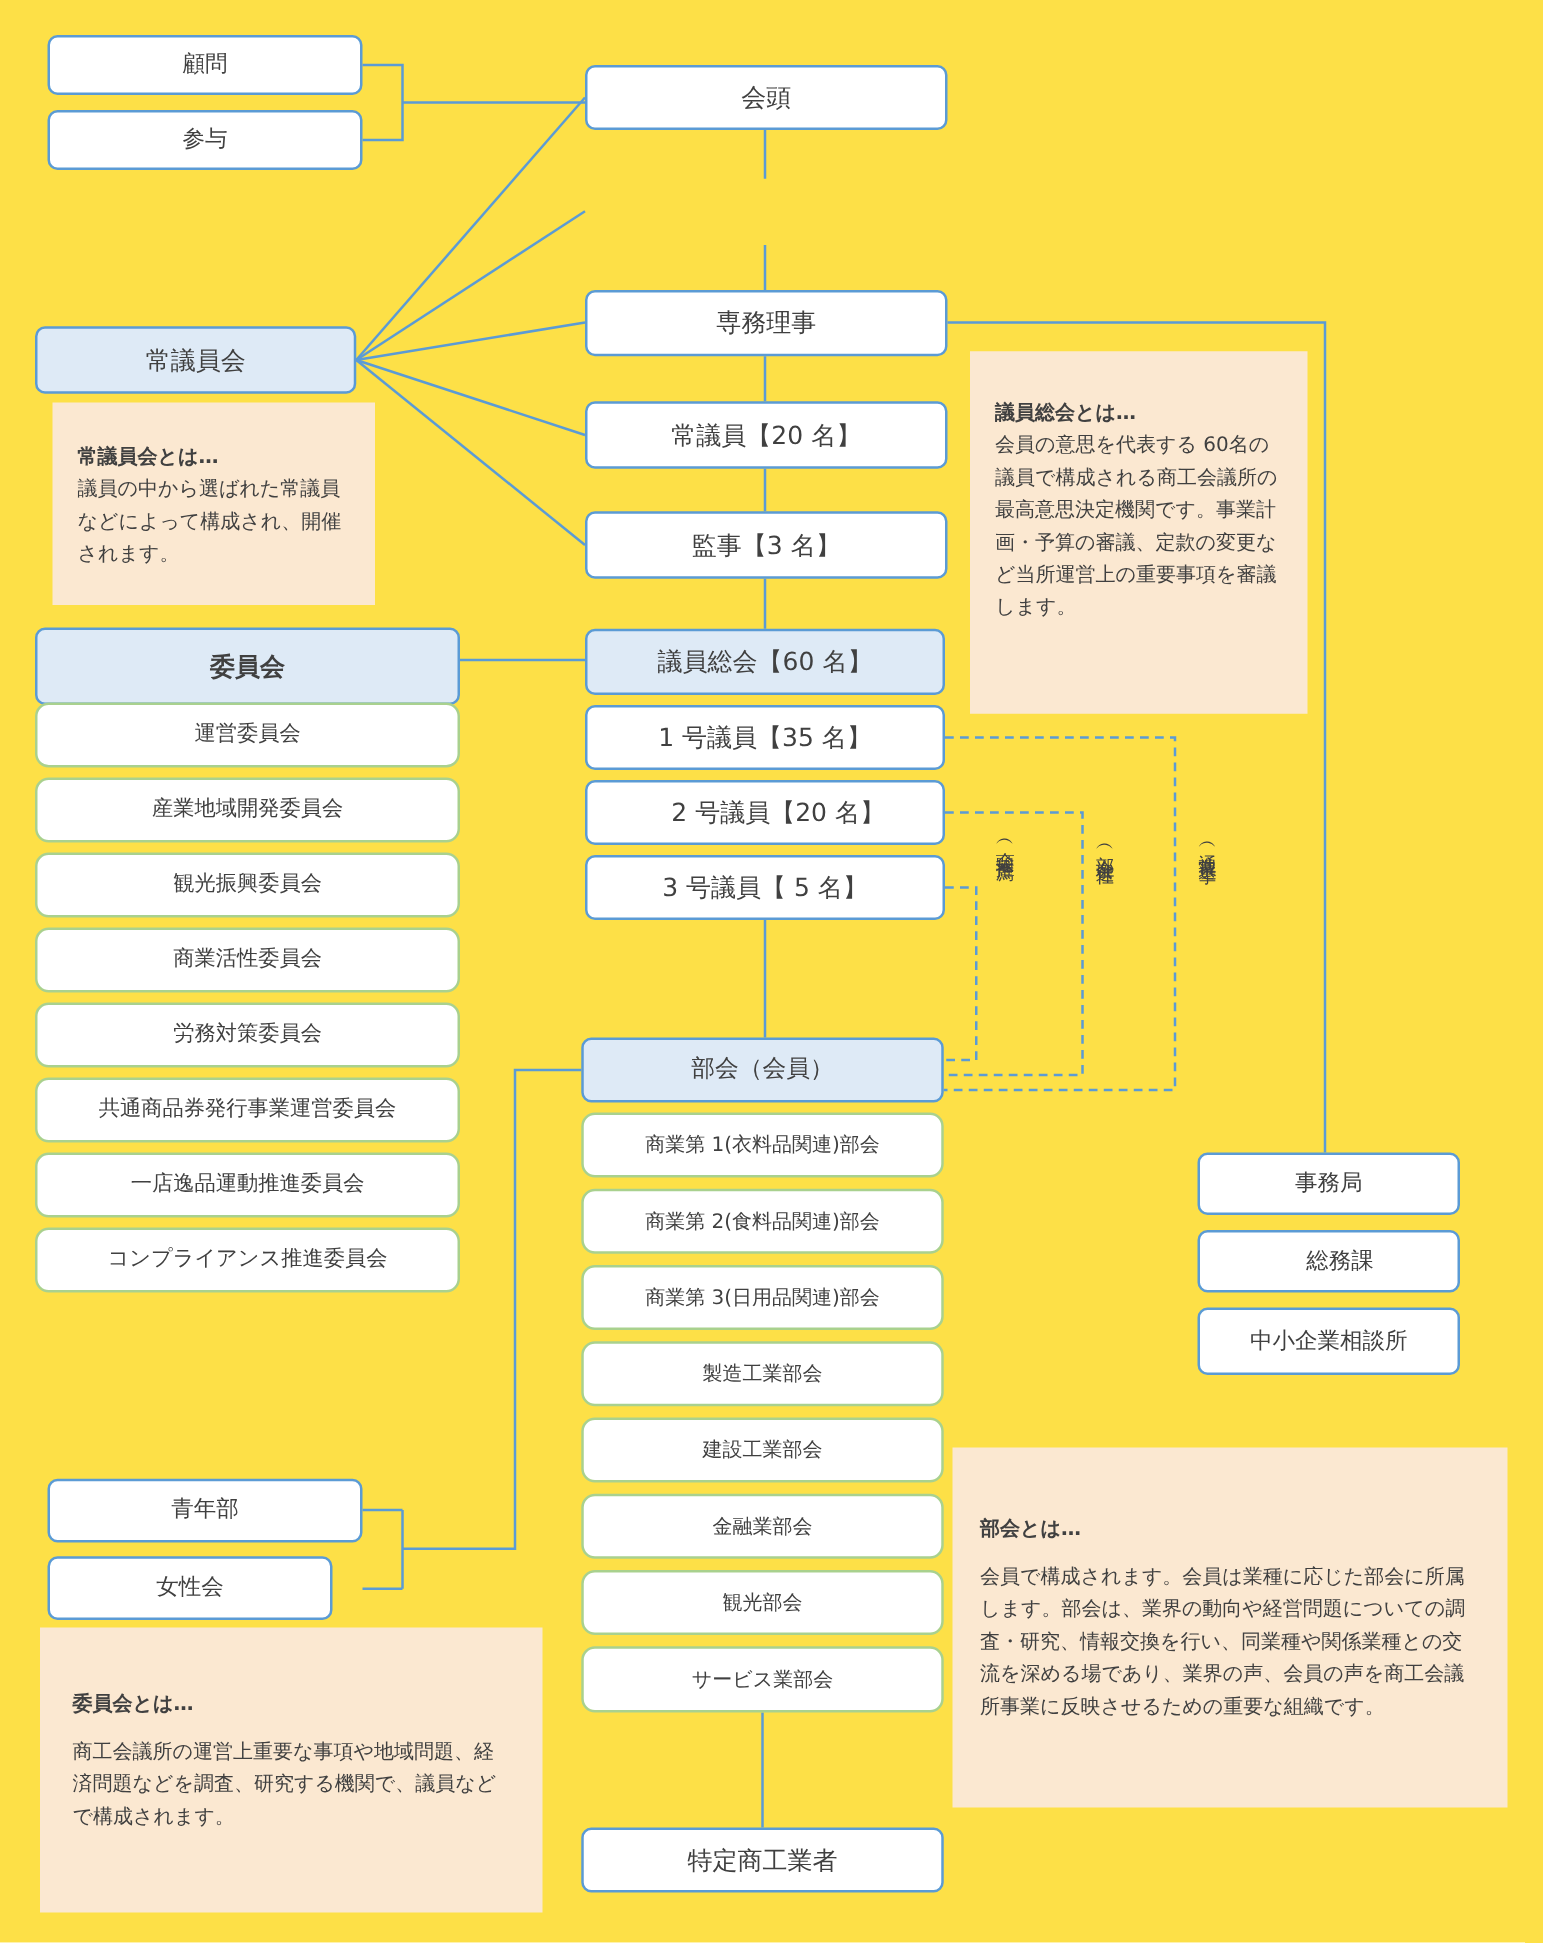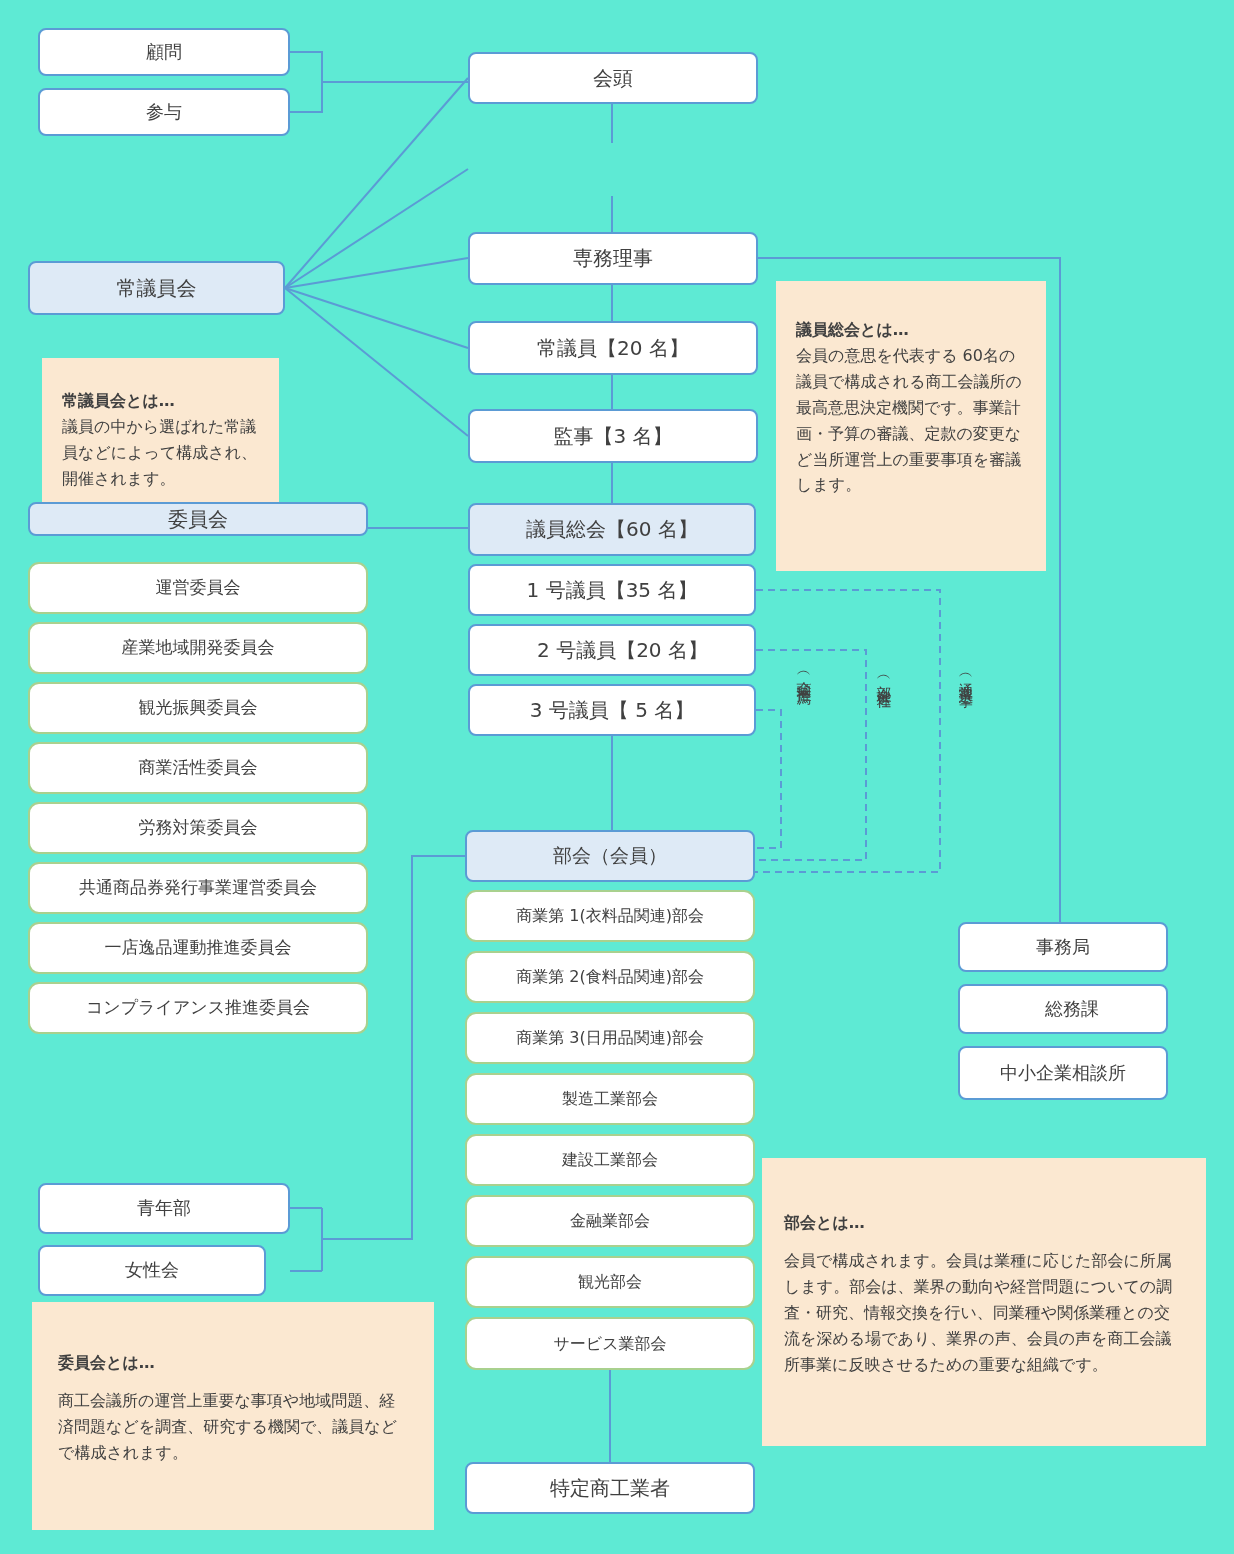"顧問" .canvas { background: #5eead4 -> #fde047 }
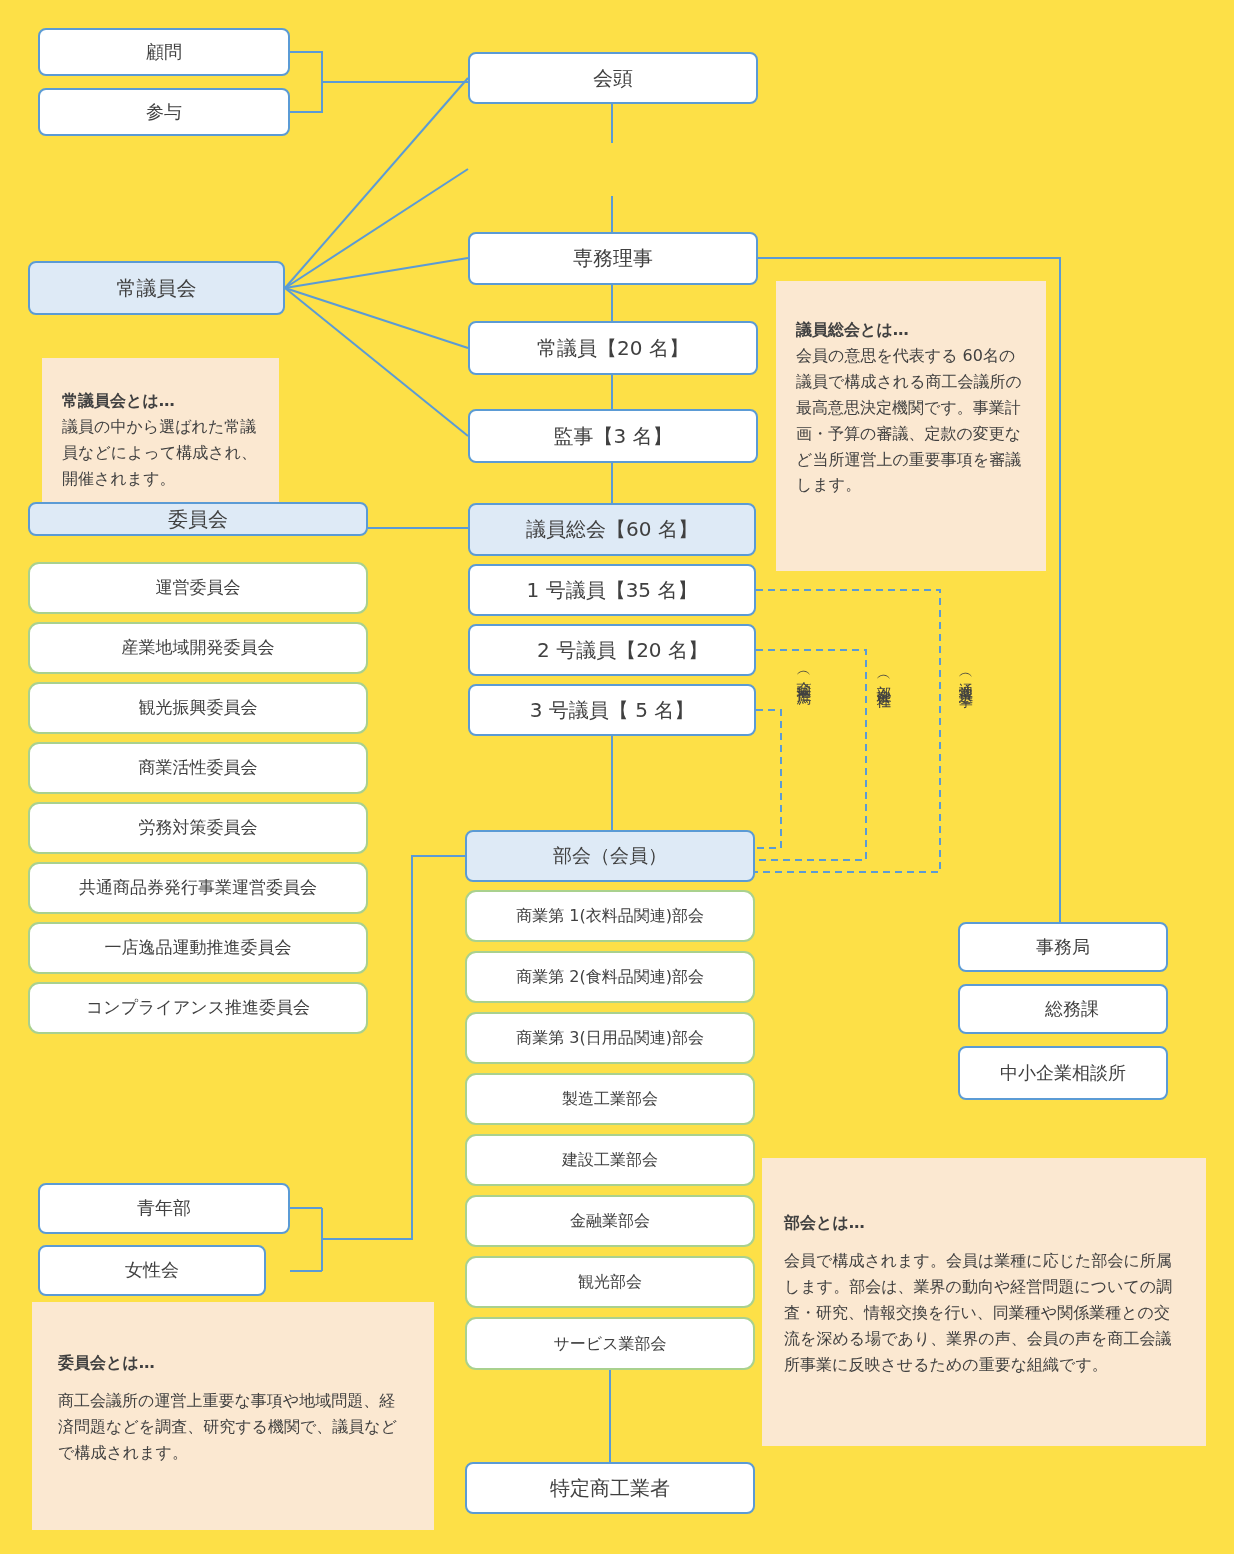"常議員会とは…" div.note { margin-top: 36px -> none; width: 237px -> 258px }
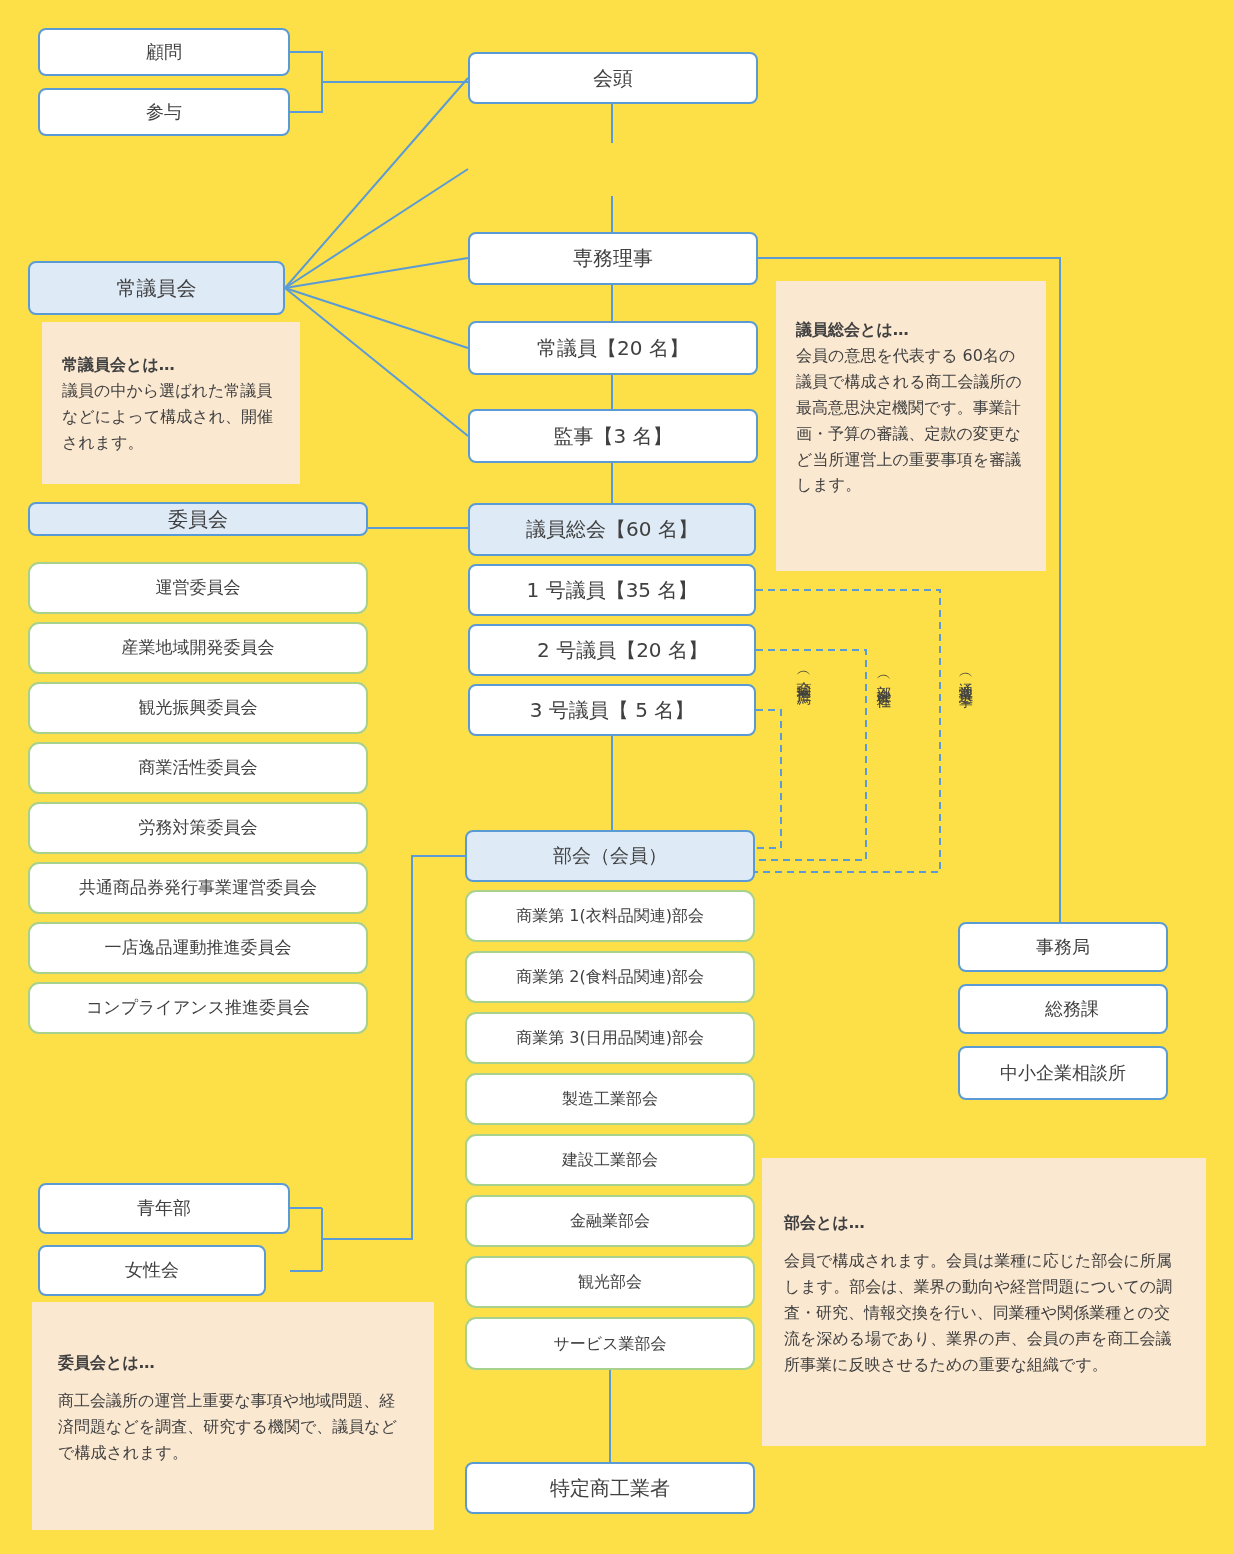"委員会" div.box { font-weight: none -> bold; height: 34px -> 62px }
